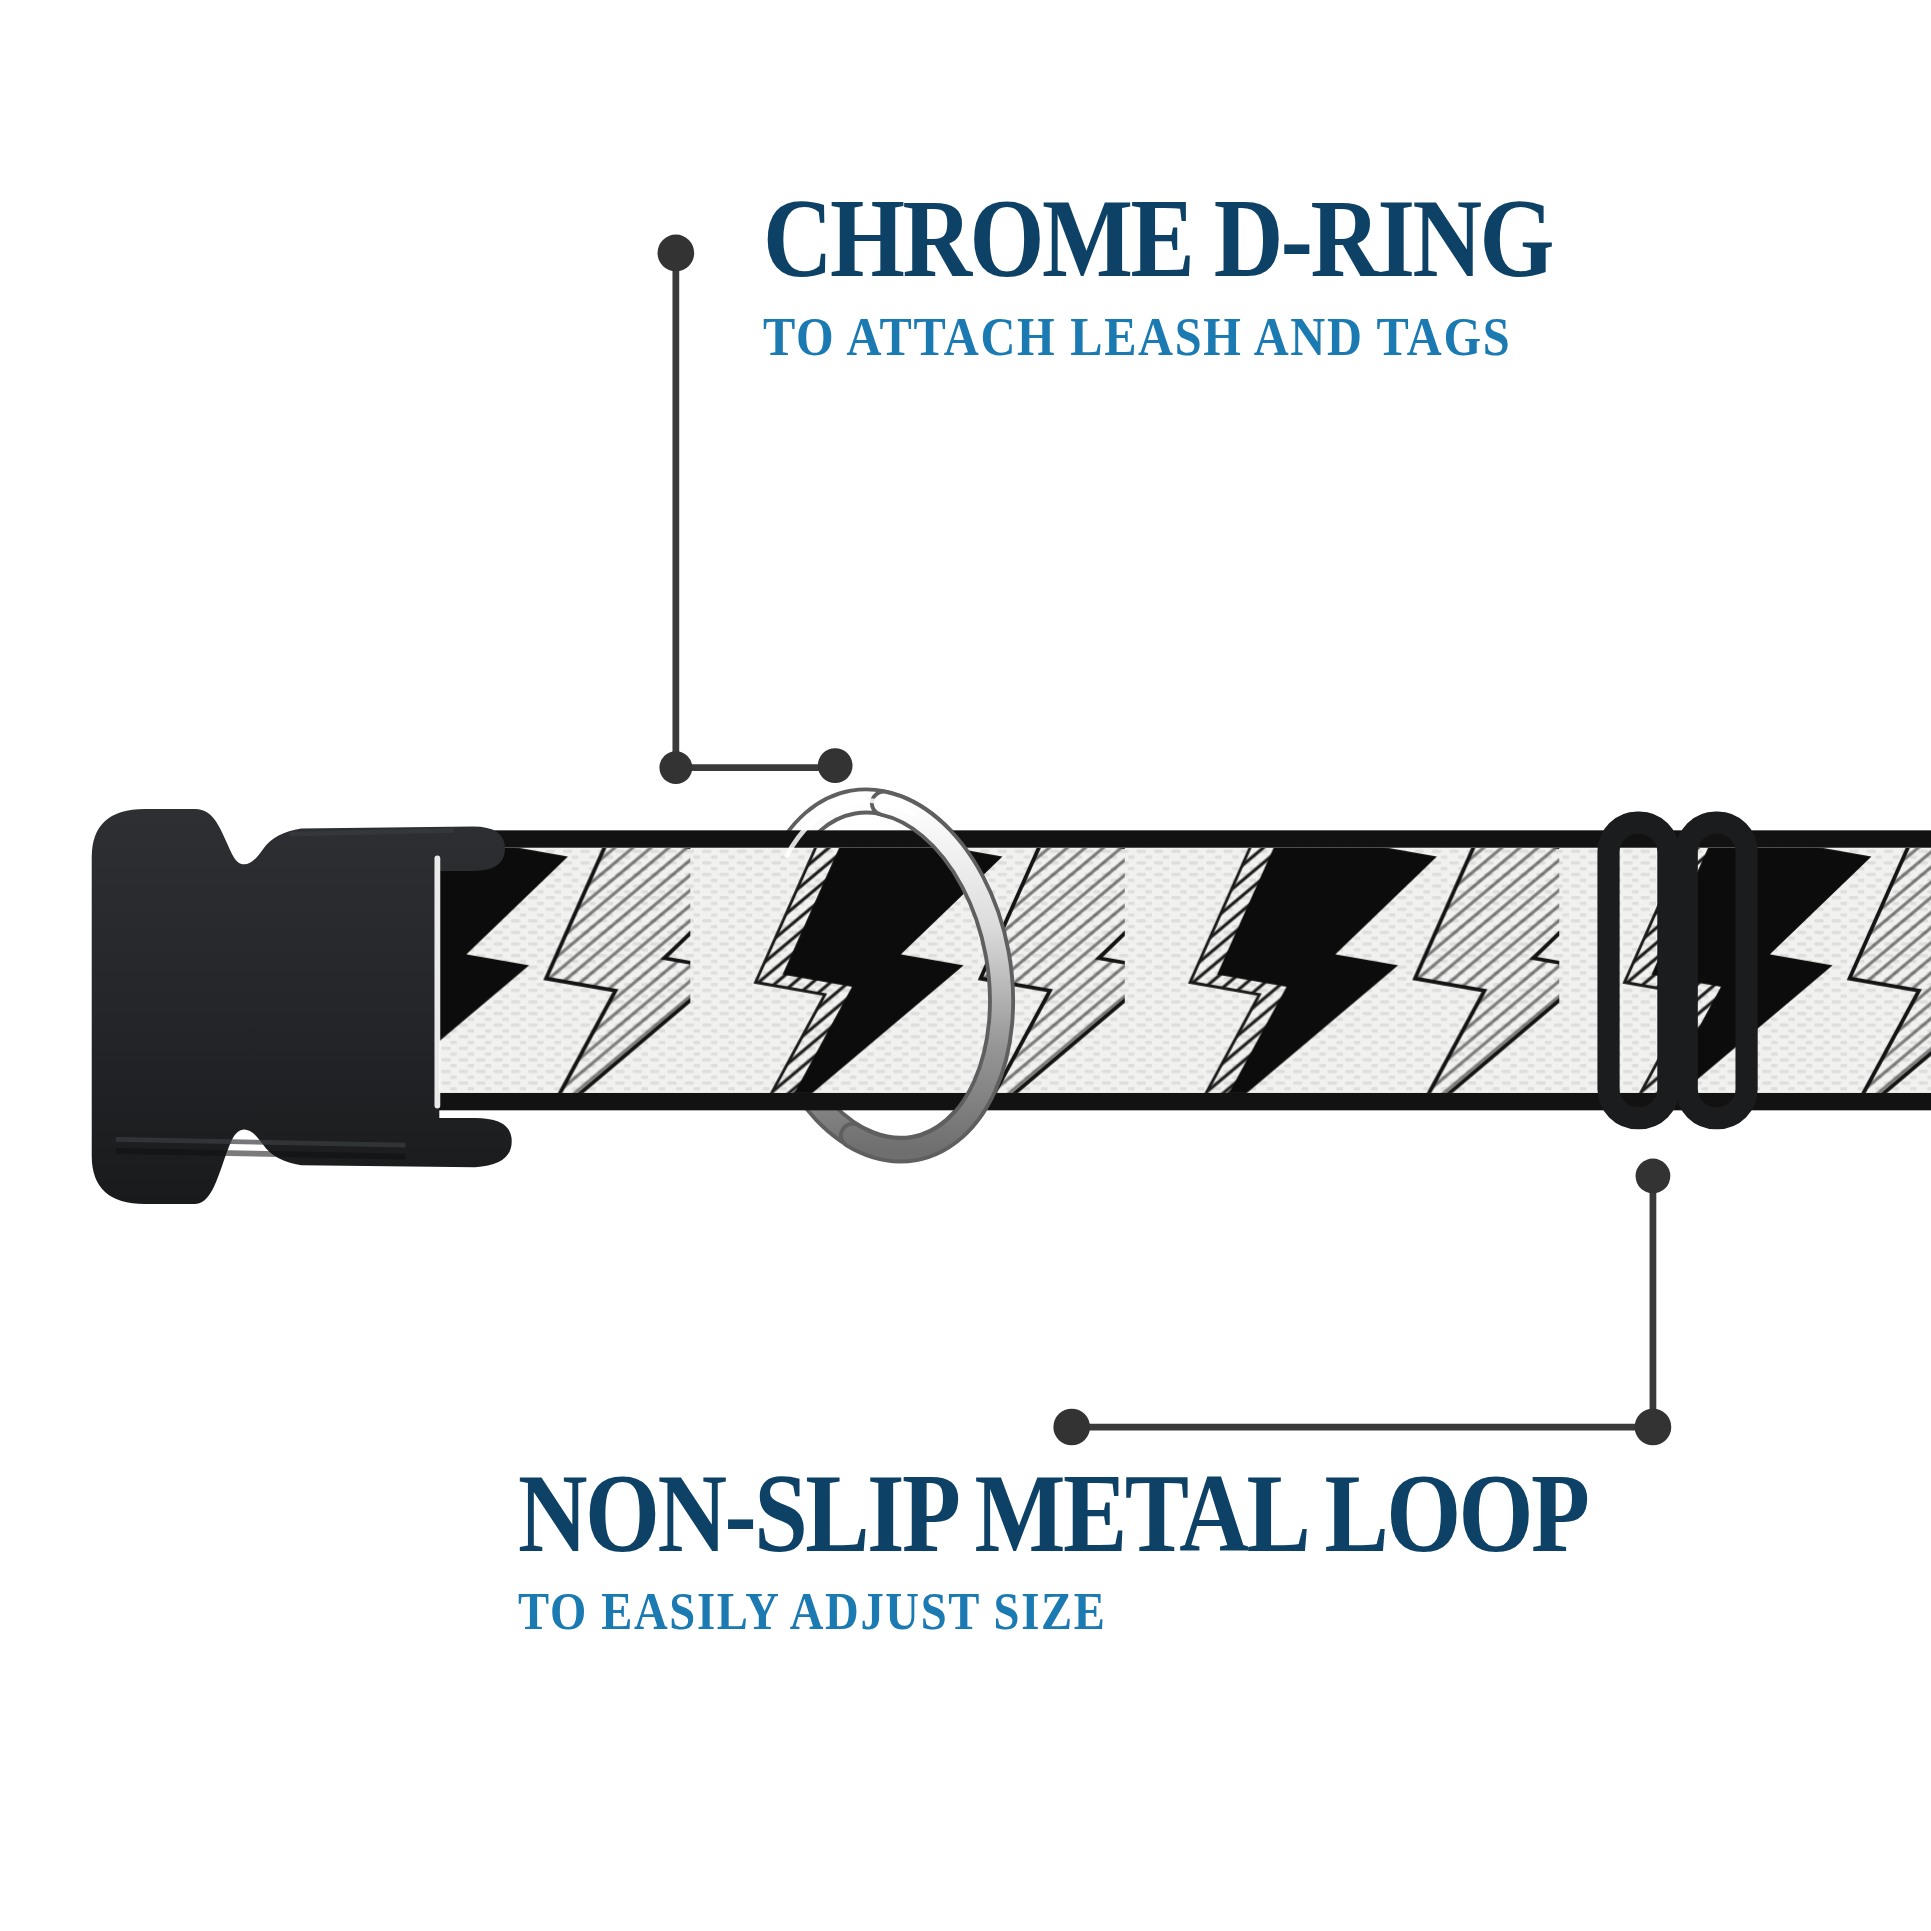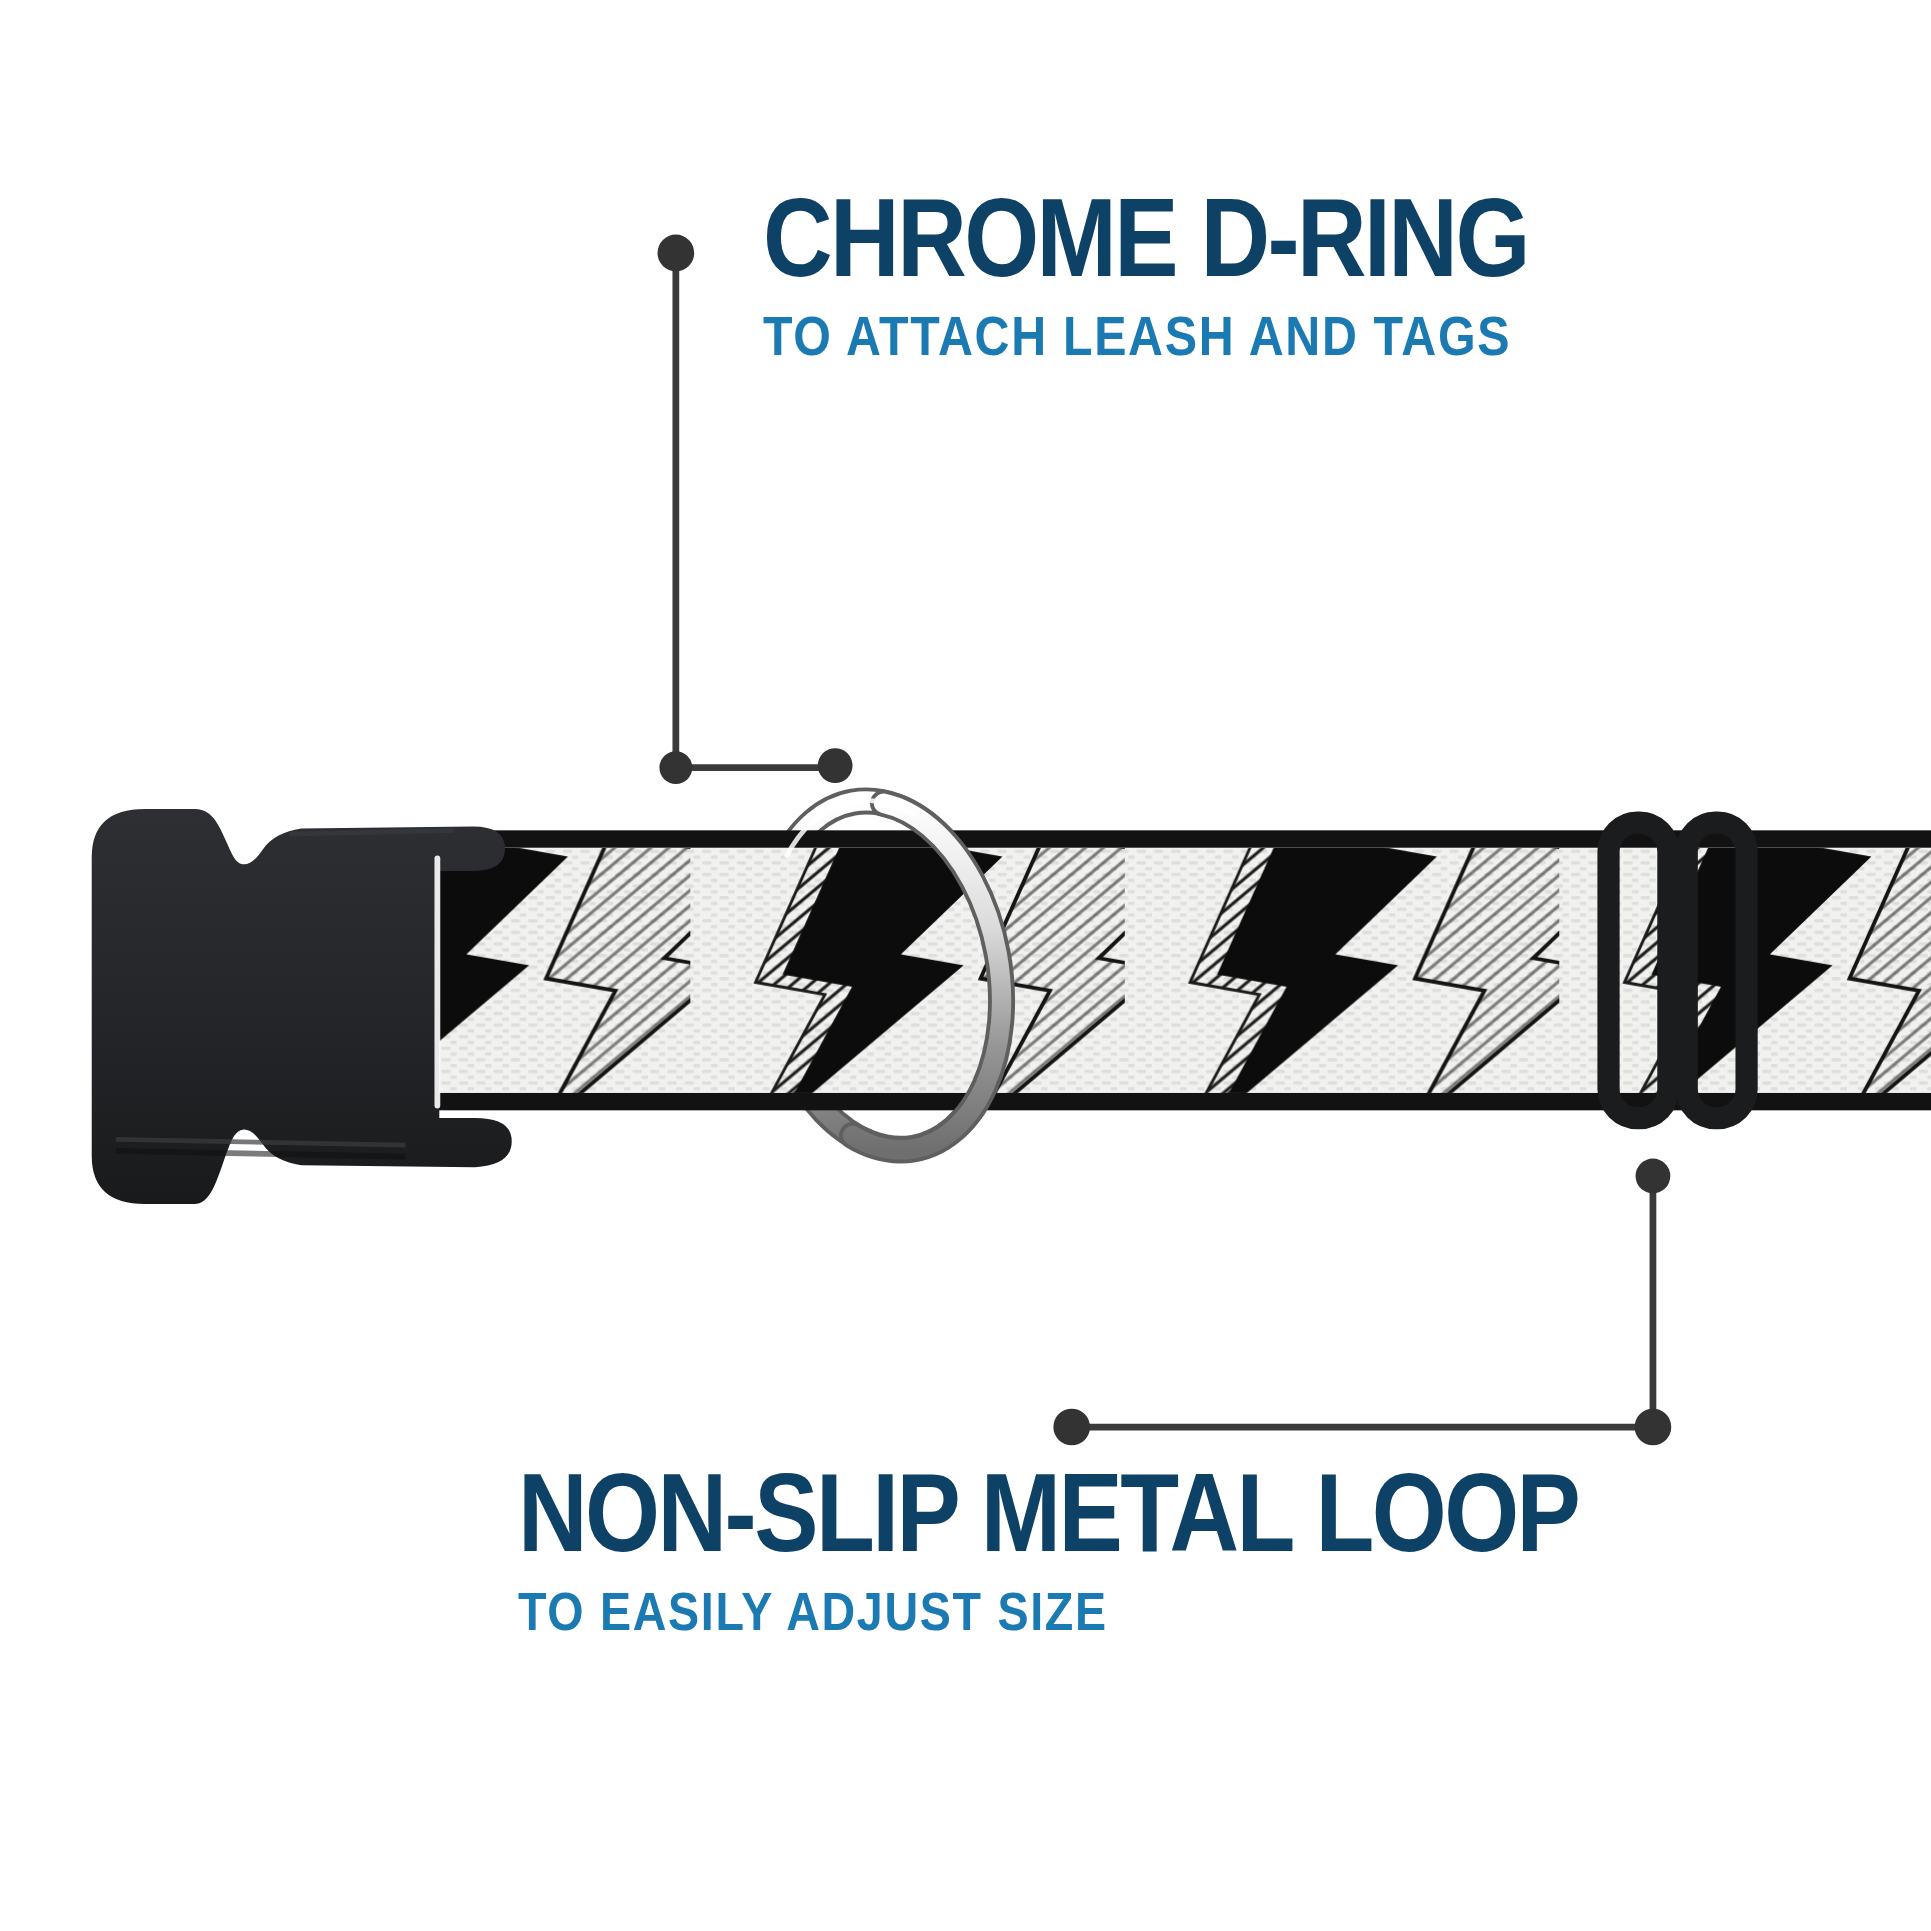"CHROME D-RING" #canvas { font-family: Liberation Sans, sans-serif -> Liberation Serif, serif }
